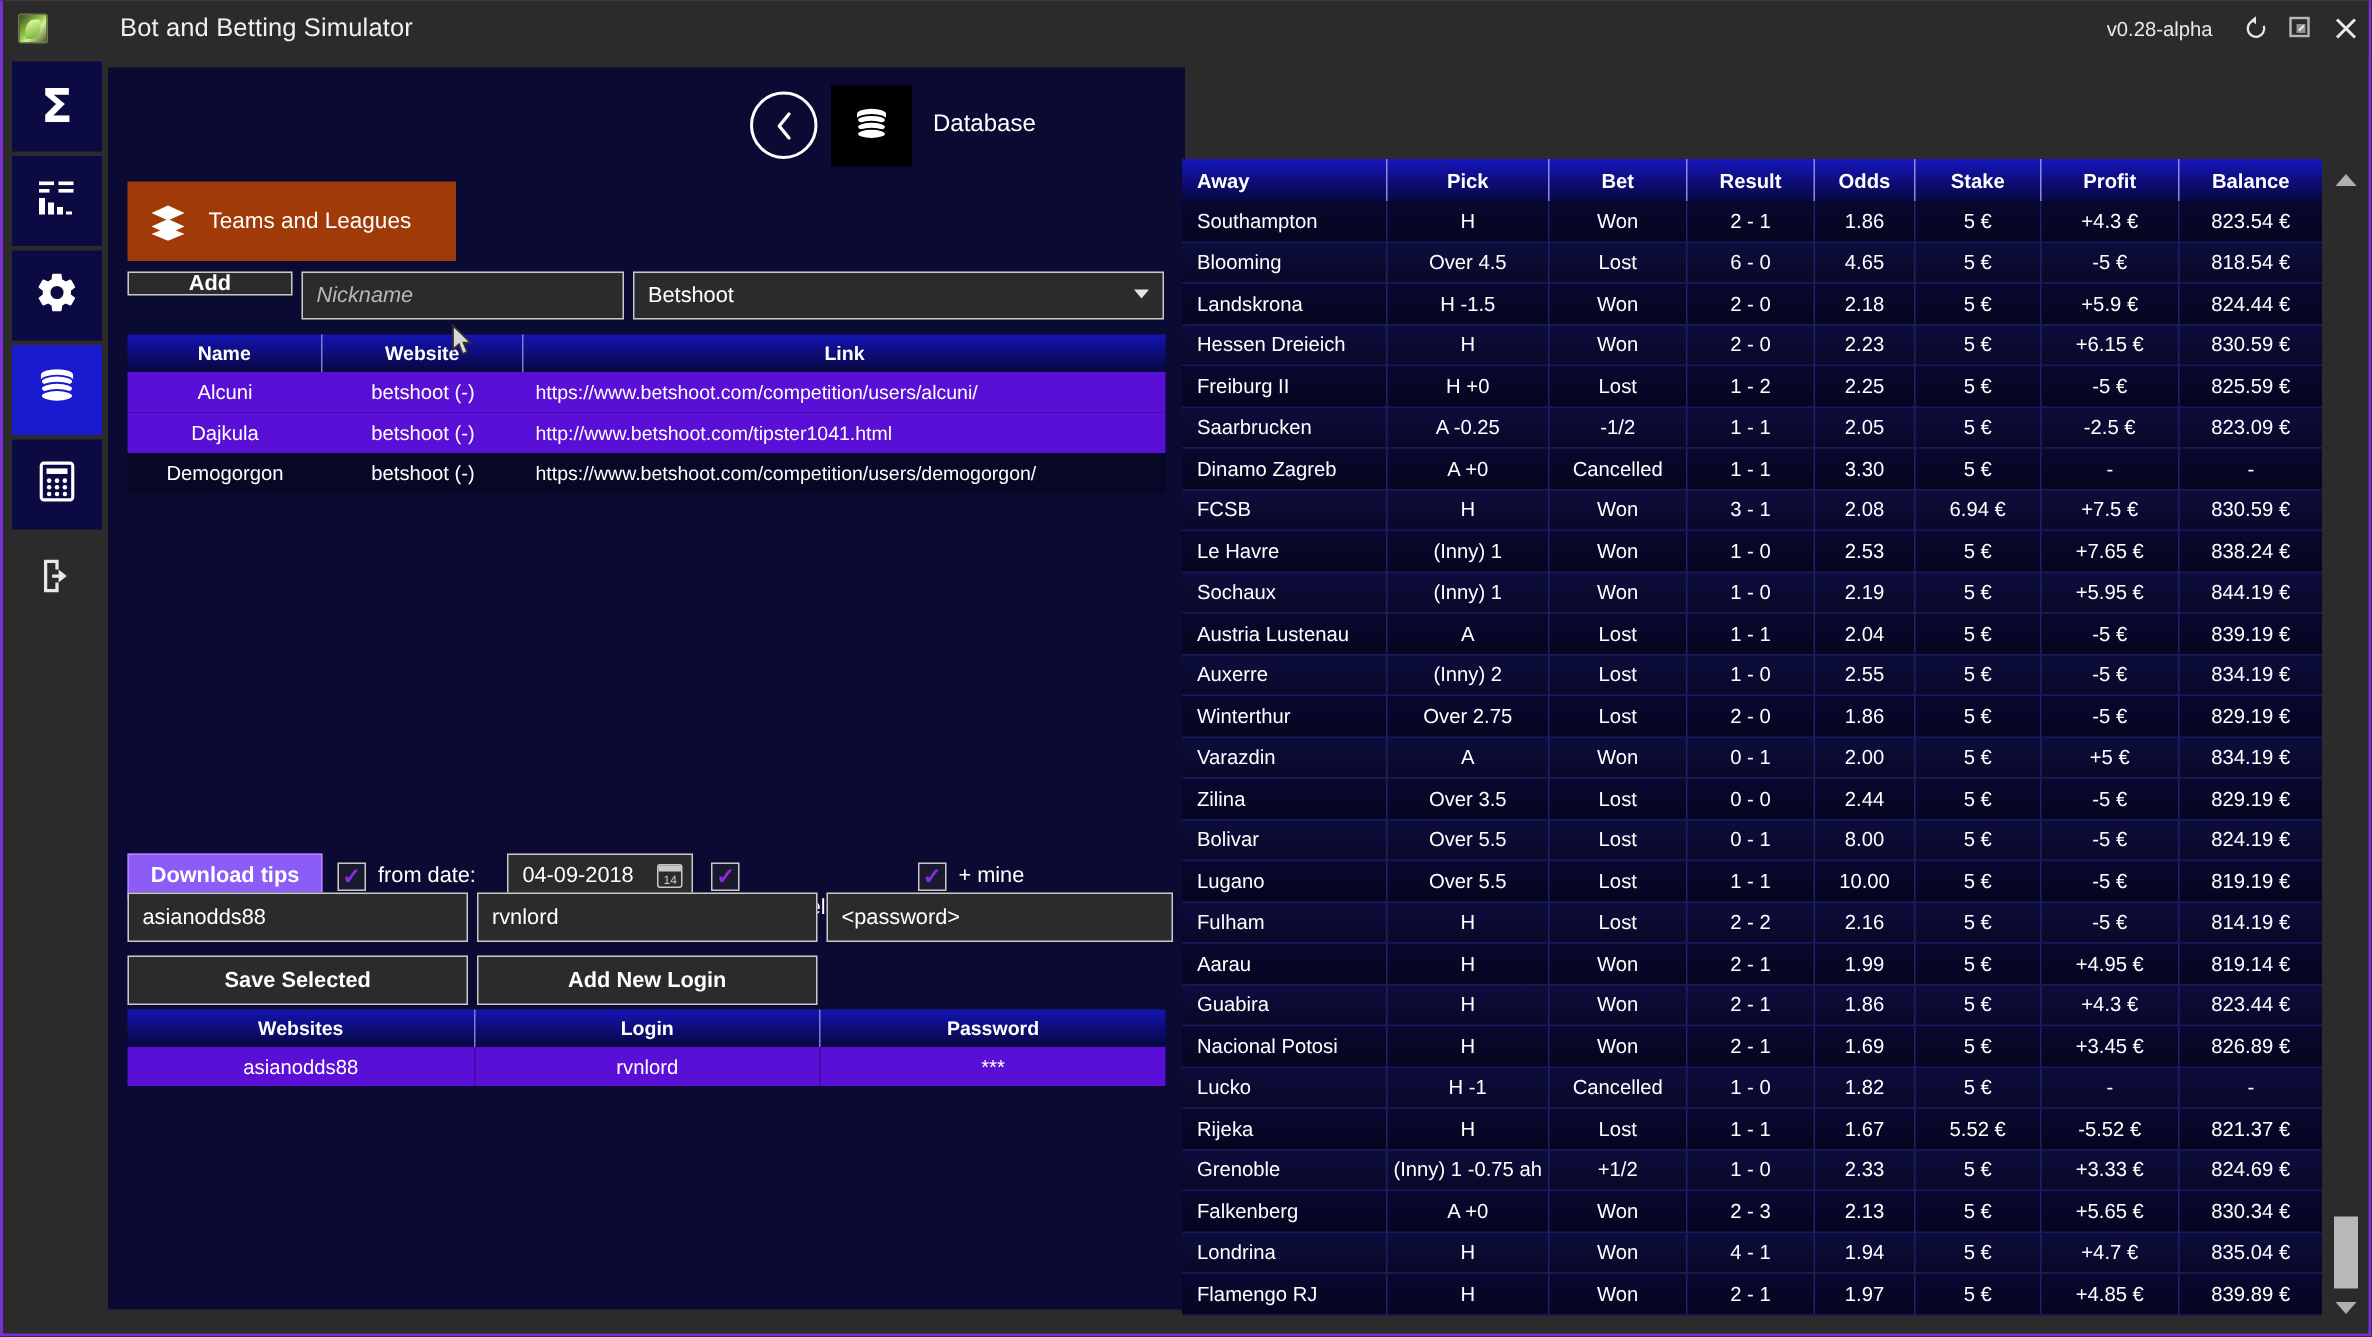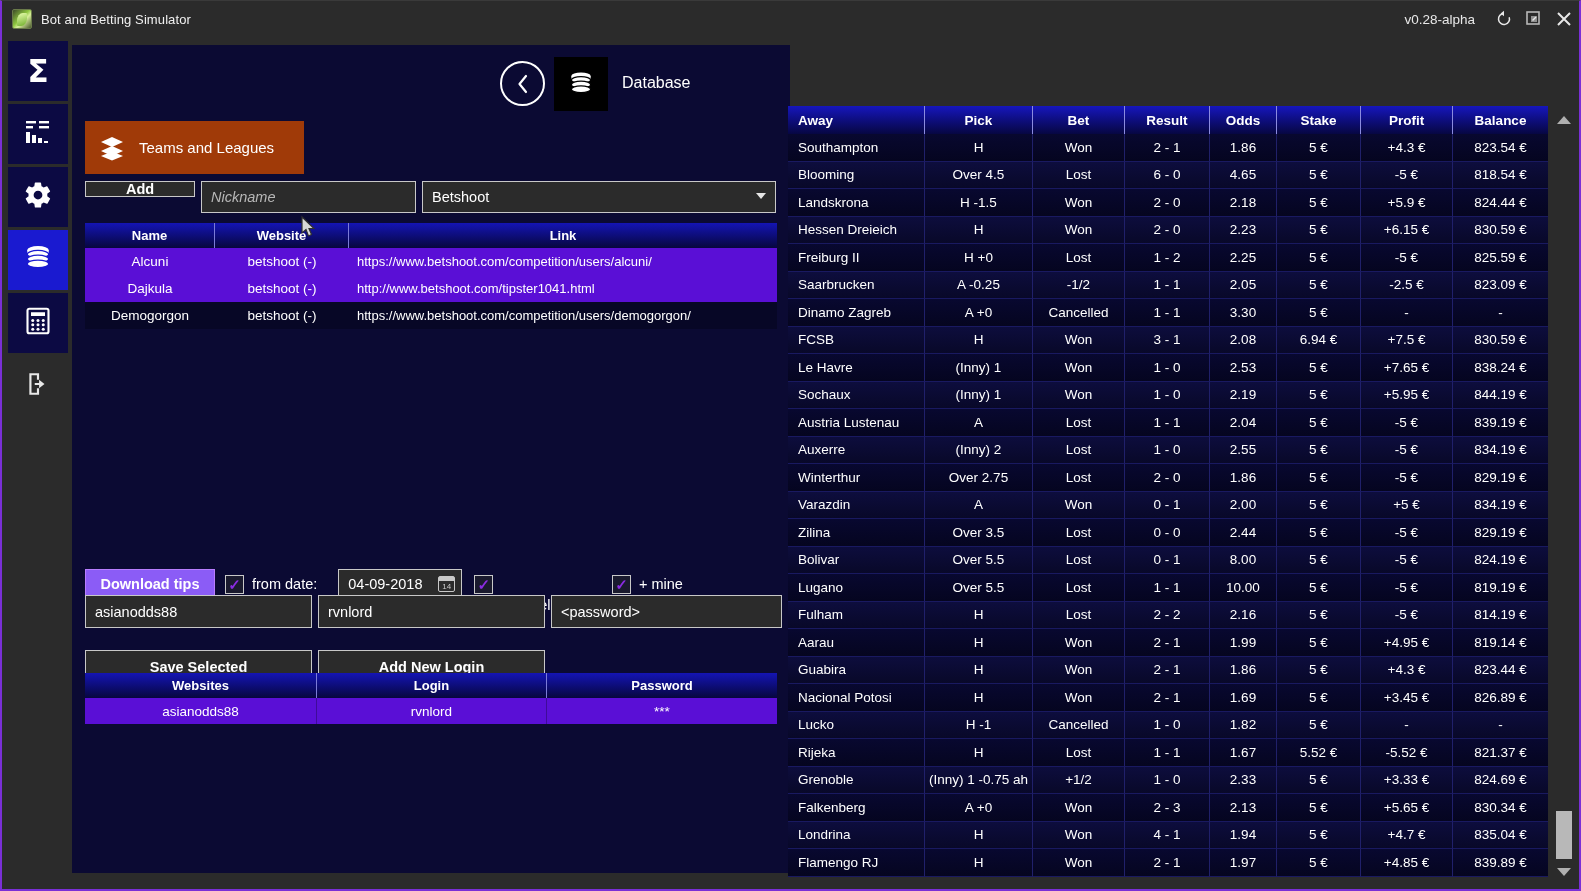"Bot and Betting Simulator" .title-text { font-size: 13px -> 17px; margin-left: none -> 39px }
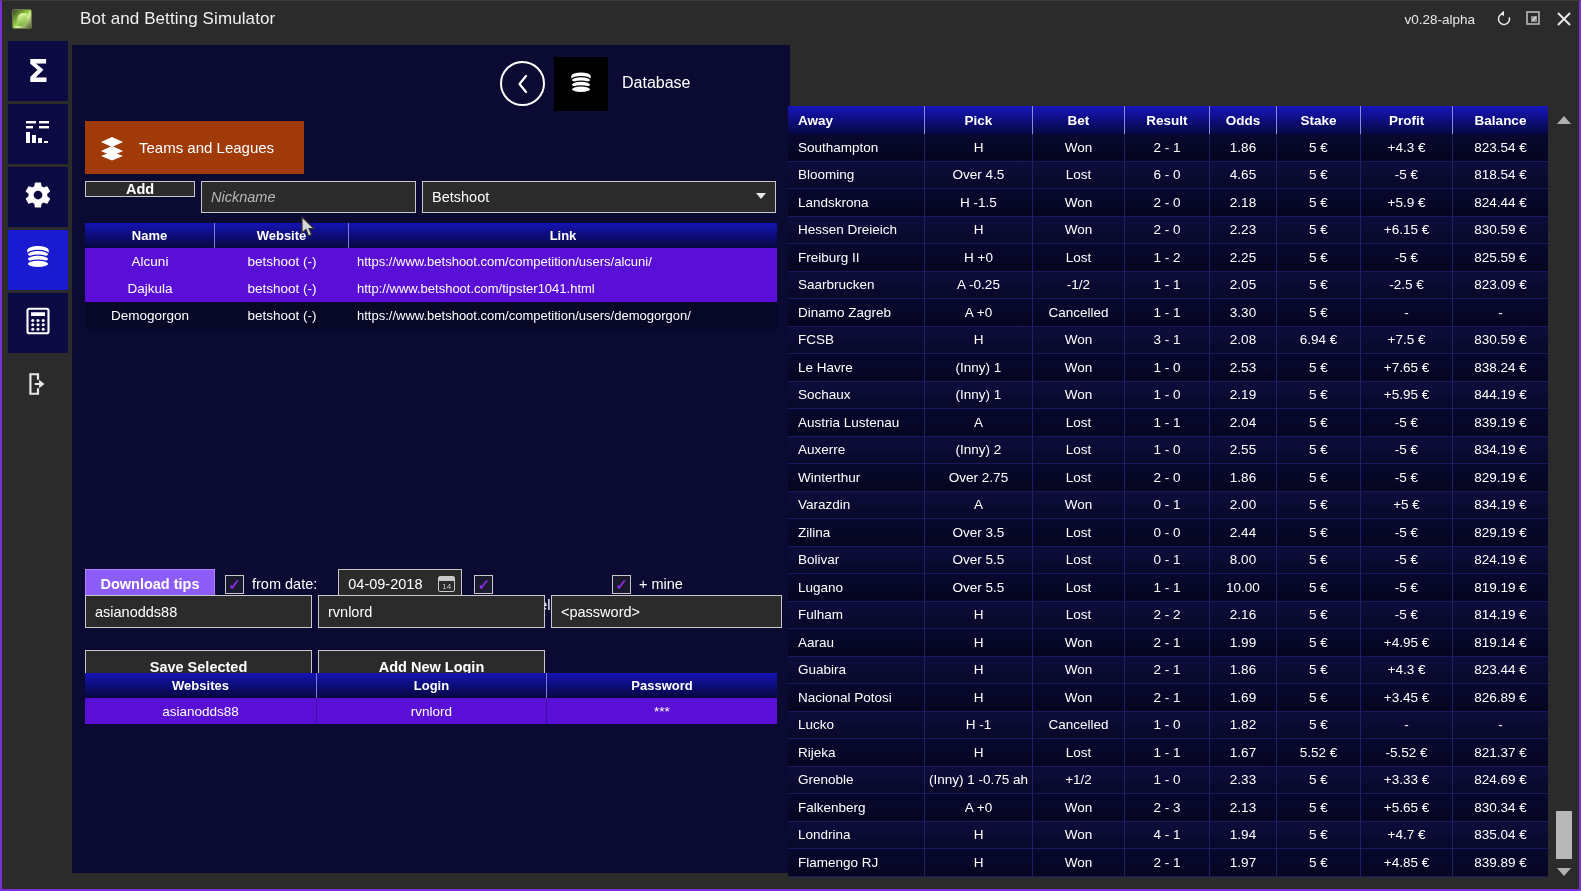"Save Selected" .btns-row2 { top: 605px -> 592px }
